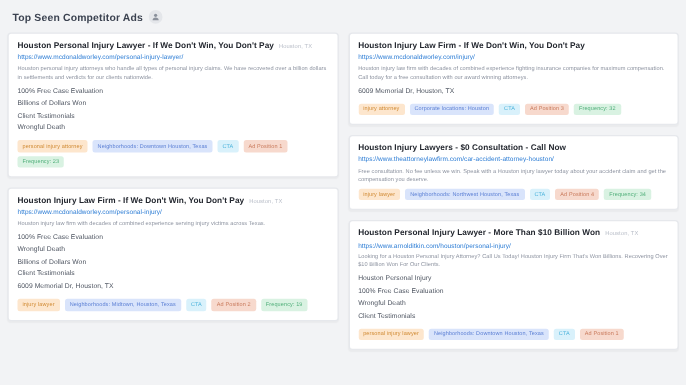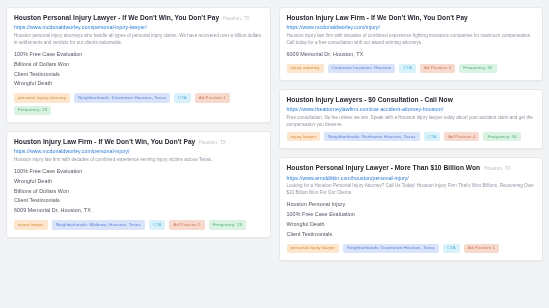"Top Seen Competitor Ads" div.panel-header { html: none -> <div> <span>Top Seen Competitor Ads</span> <span> <svg> <circle></circle> <path></path> </svg> </span> </div> }
